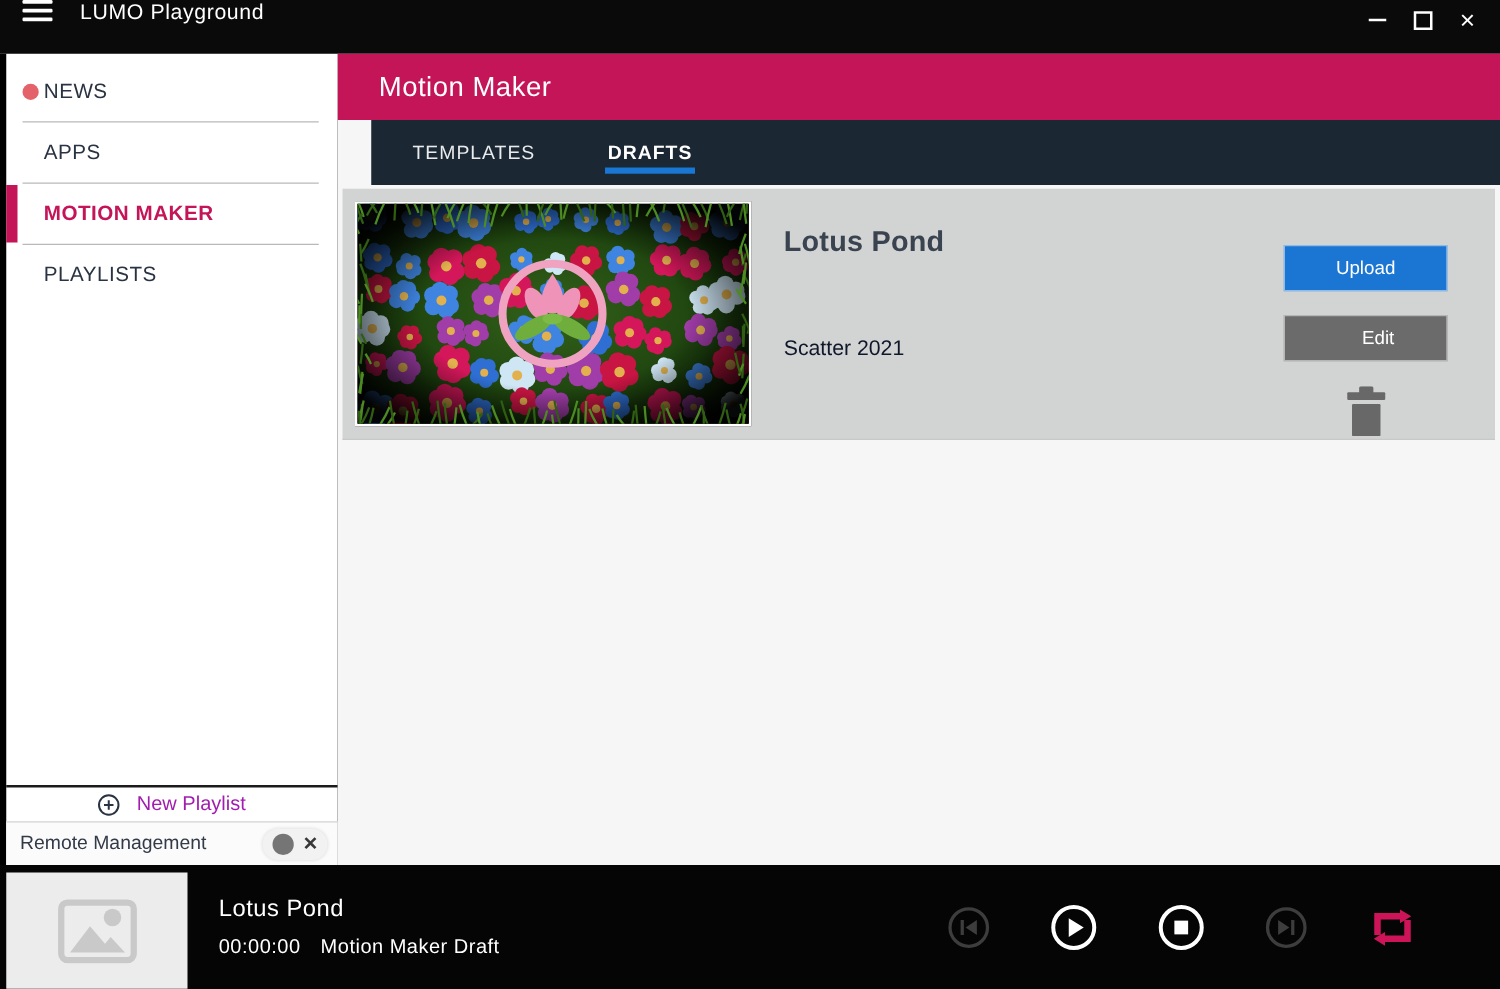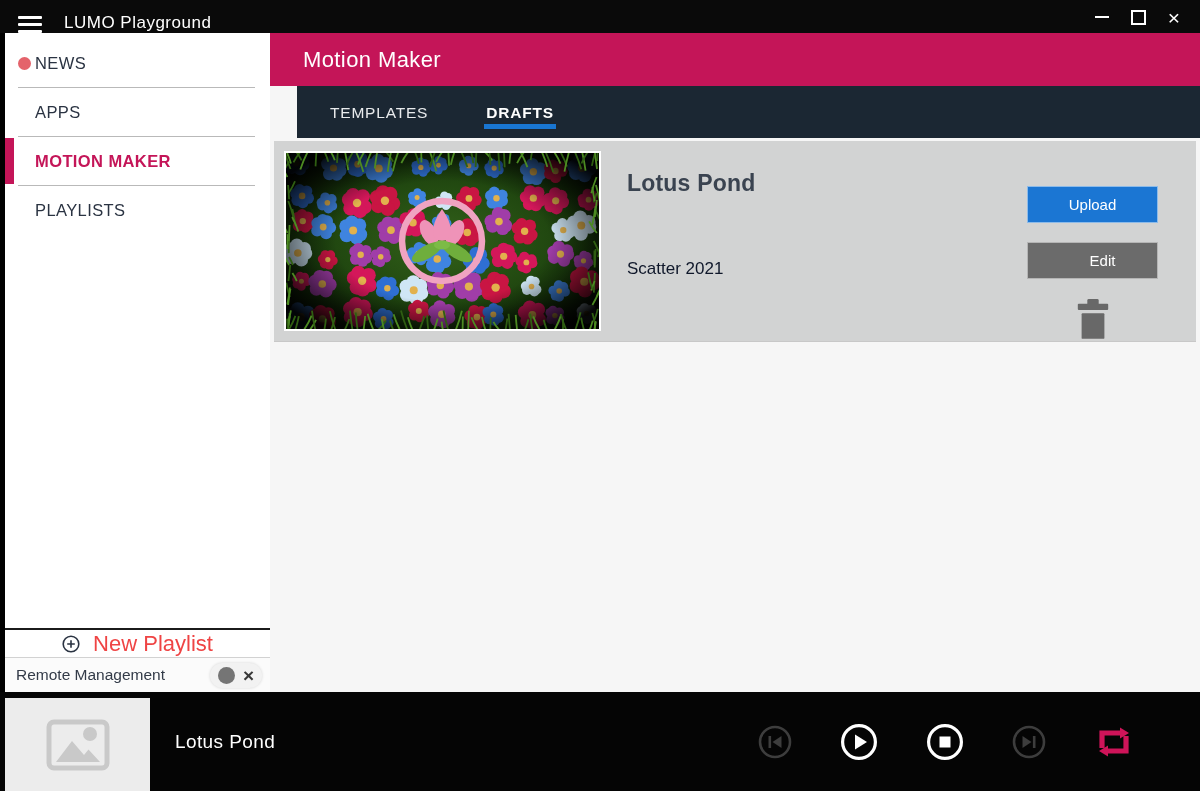"LUMO Playground" .titlebar { align-items: flex-end -> flex-start; height: 33px -> 43px }
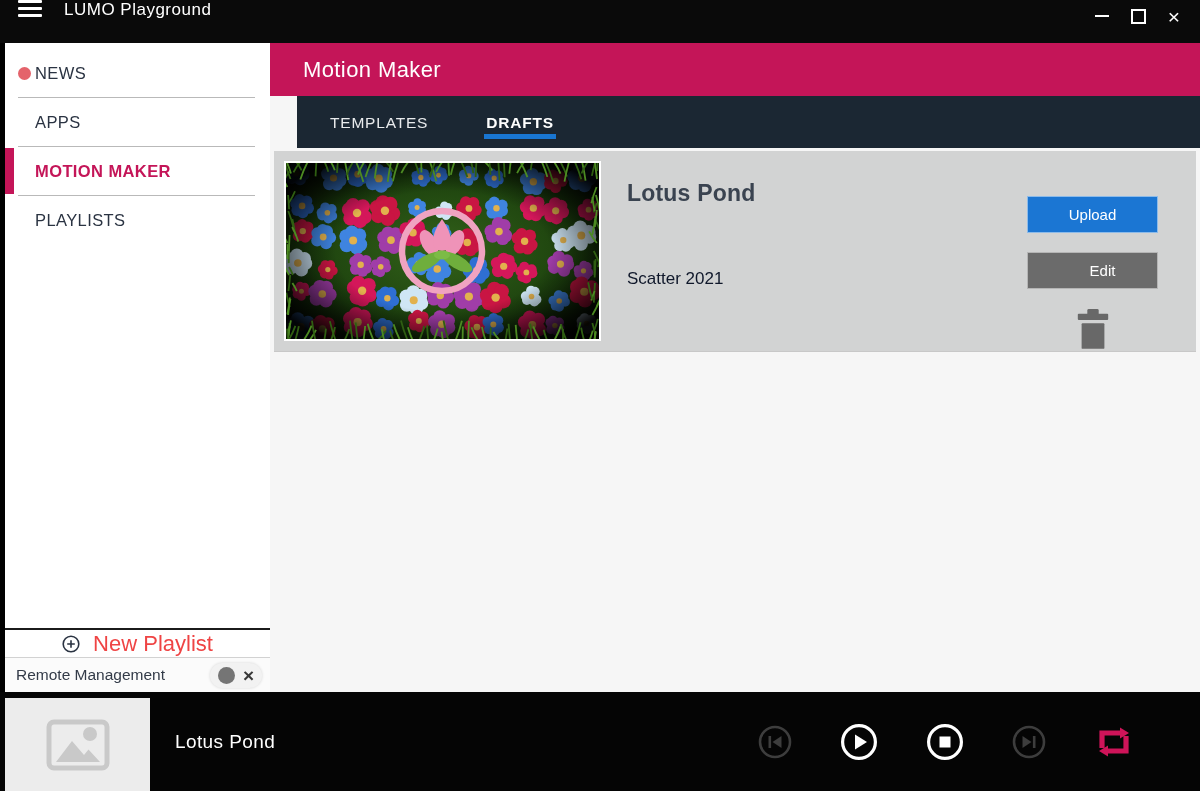"New Playlist" .new-playlist { color: #ef4444 -> #a21caf; font-size: 22px -> 16px }
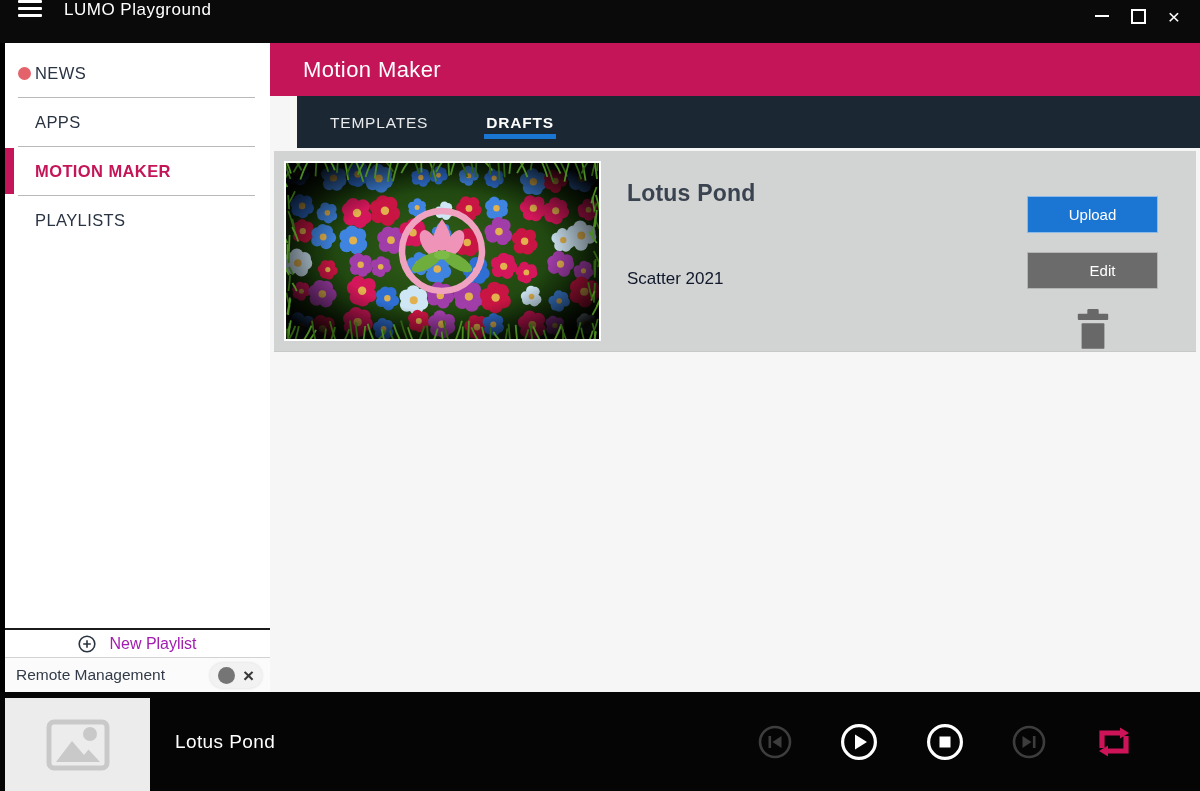"00:00:00" div.player-sub { html: none -> <div> <span>00:00:00</span> <span>Motion Maker Draft</span> </div> }
